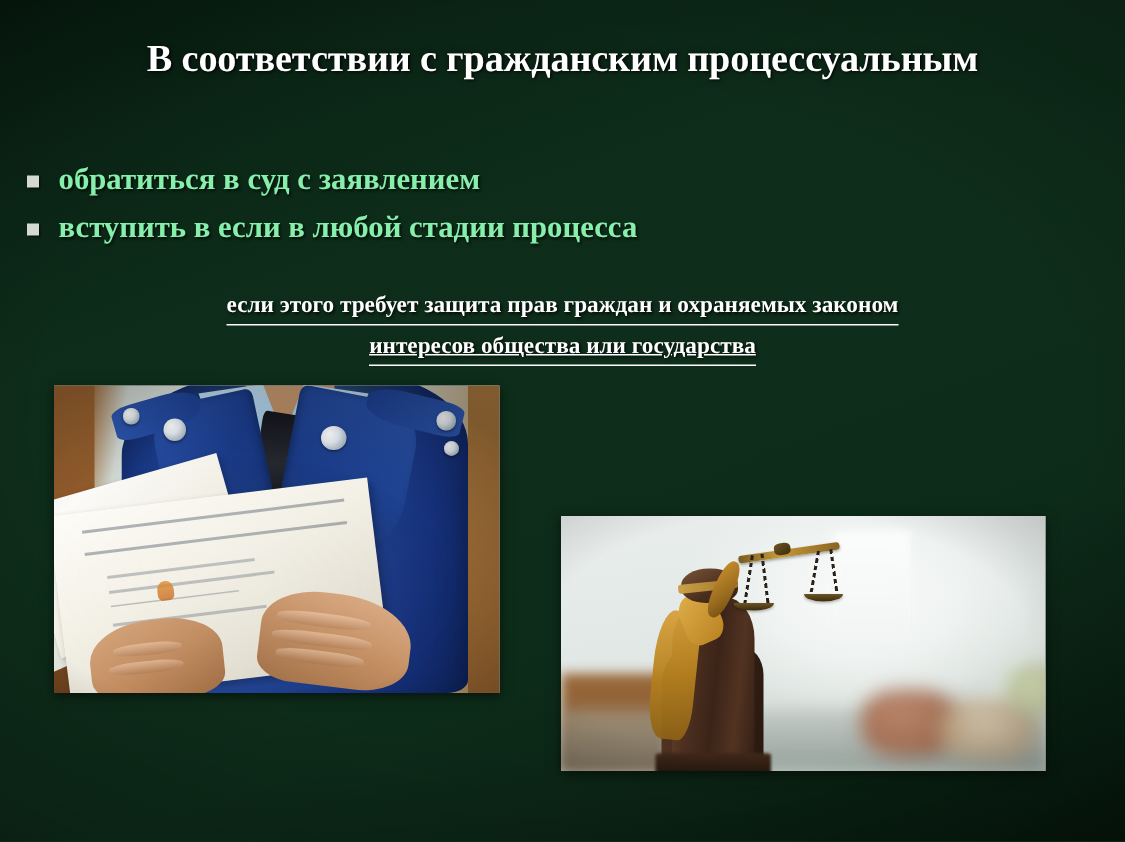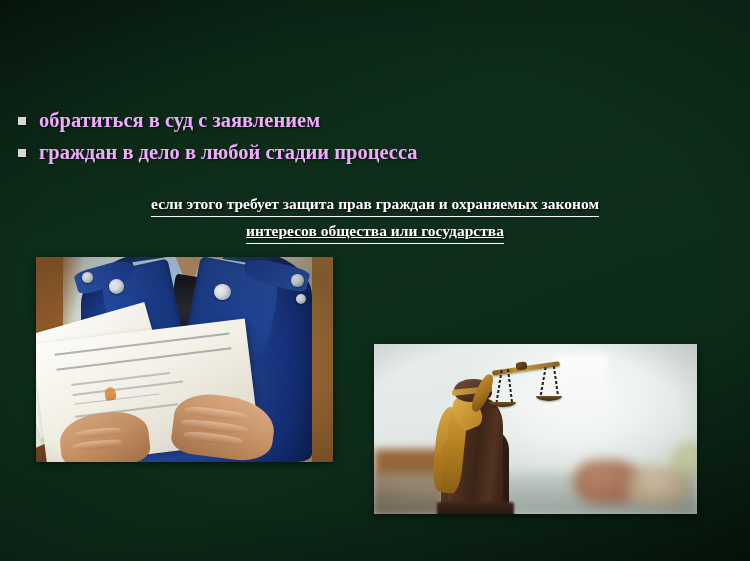"В соответствии с гражданским" span.line { html: none -> <span>В соответствии с гражданским процессуальным</span> }
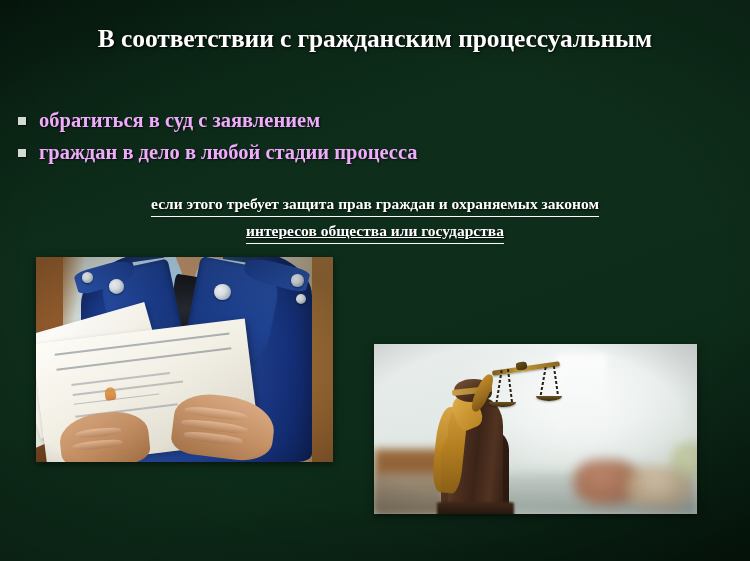"обратиться в суд с заявлением" .bullet-text { color: #f0abfc -> #86efac }
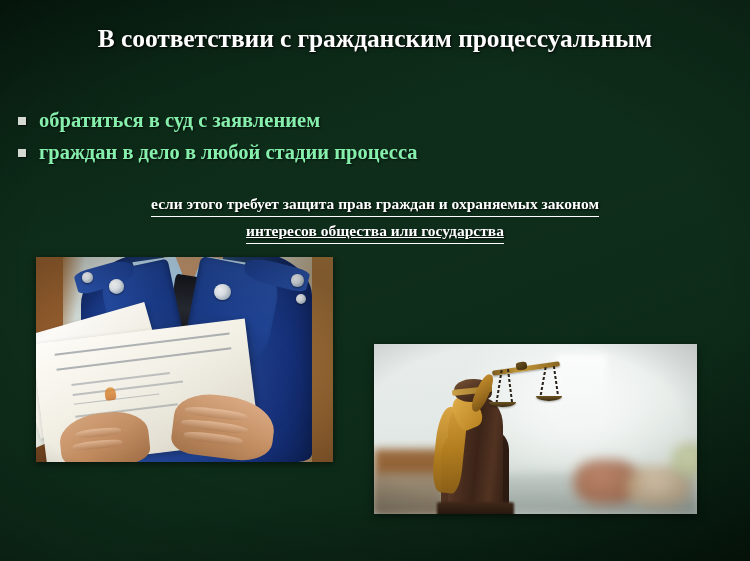"граждан в дело в любой" span.bullet-text { text: граждан в дело -> вступить в если }
